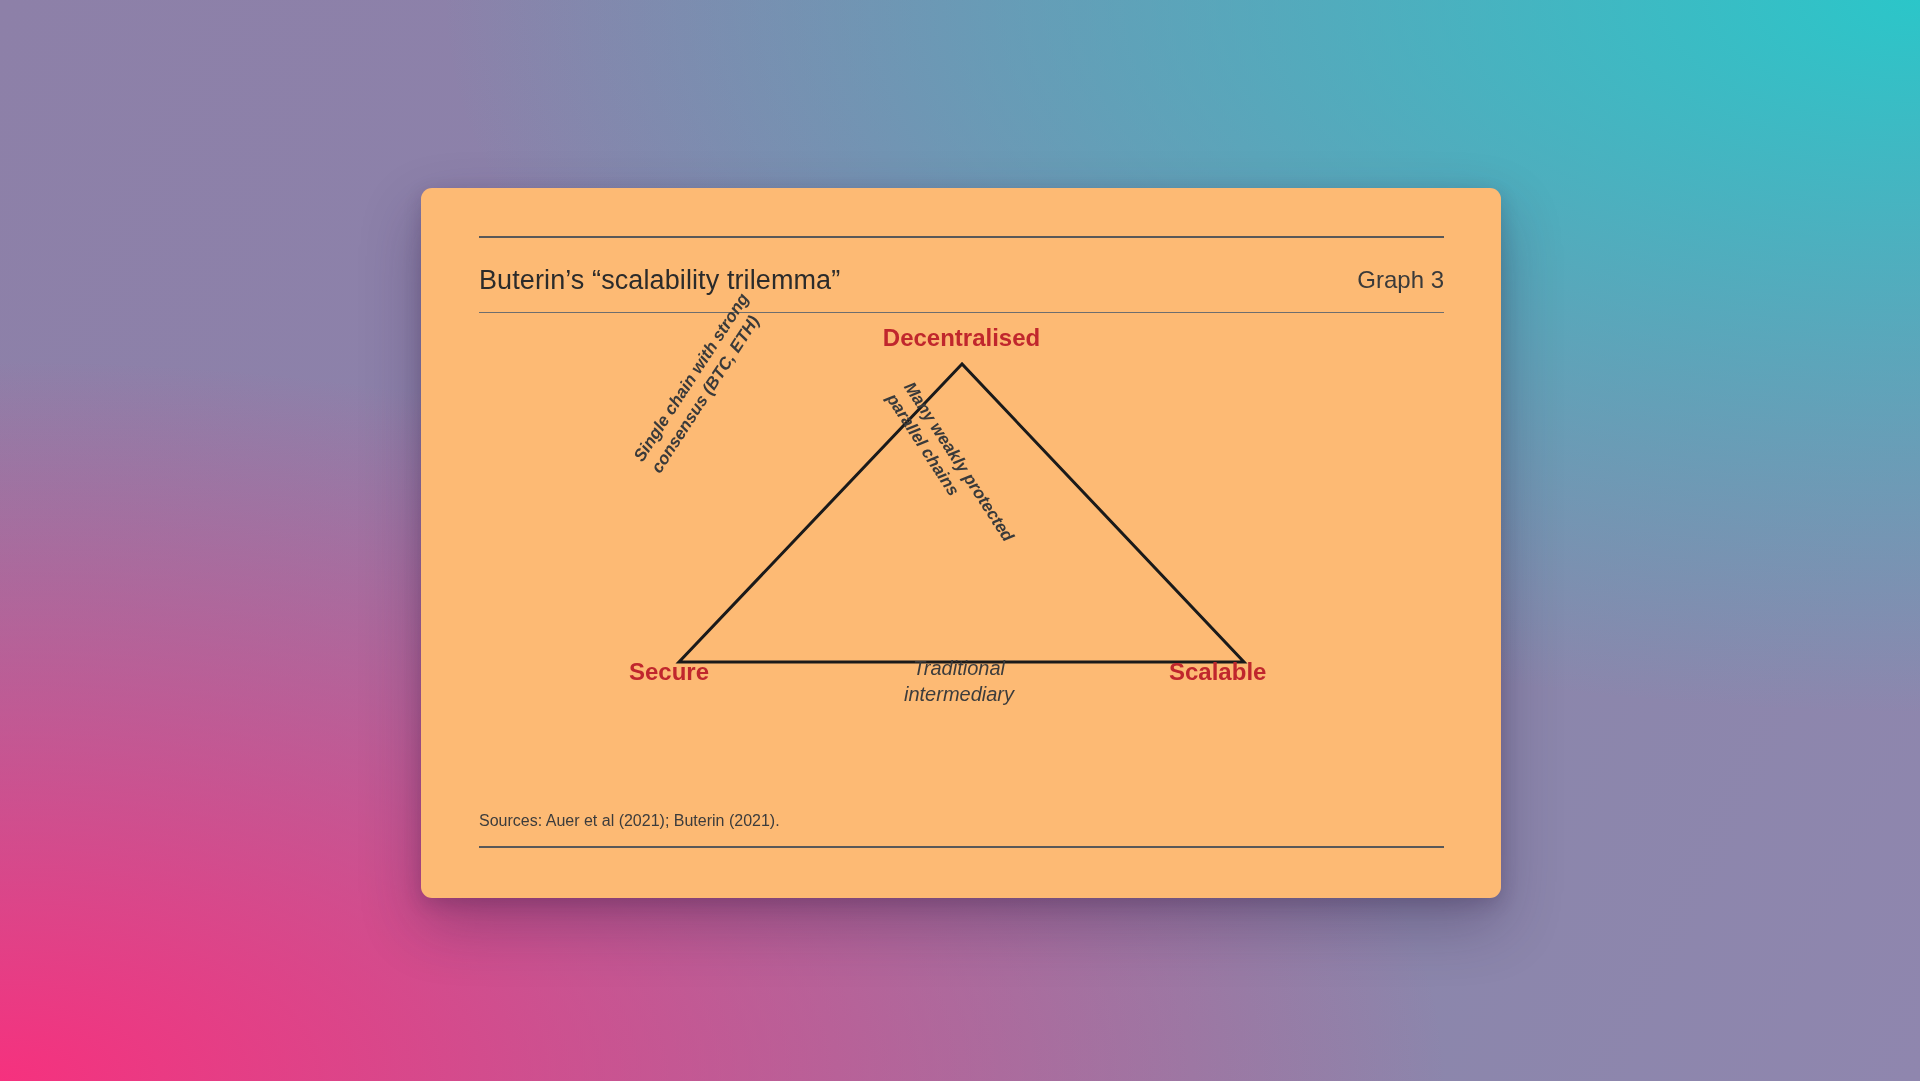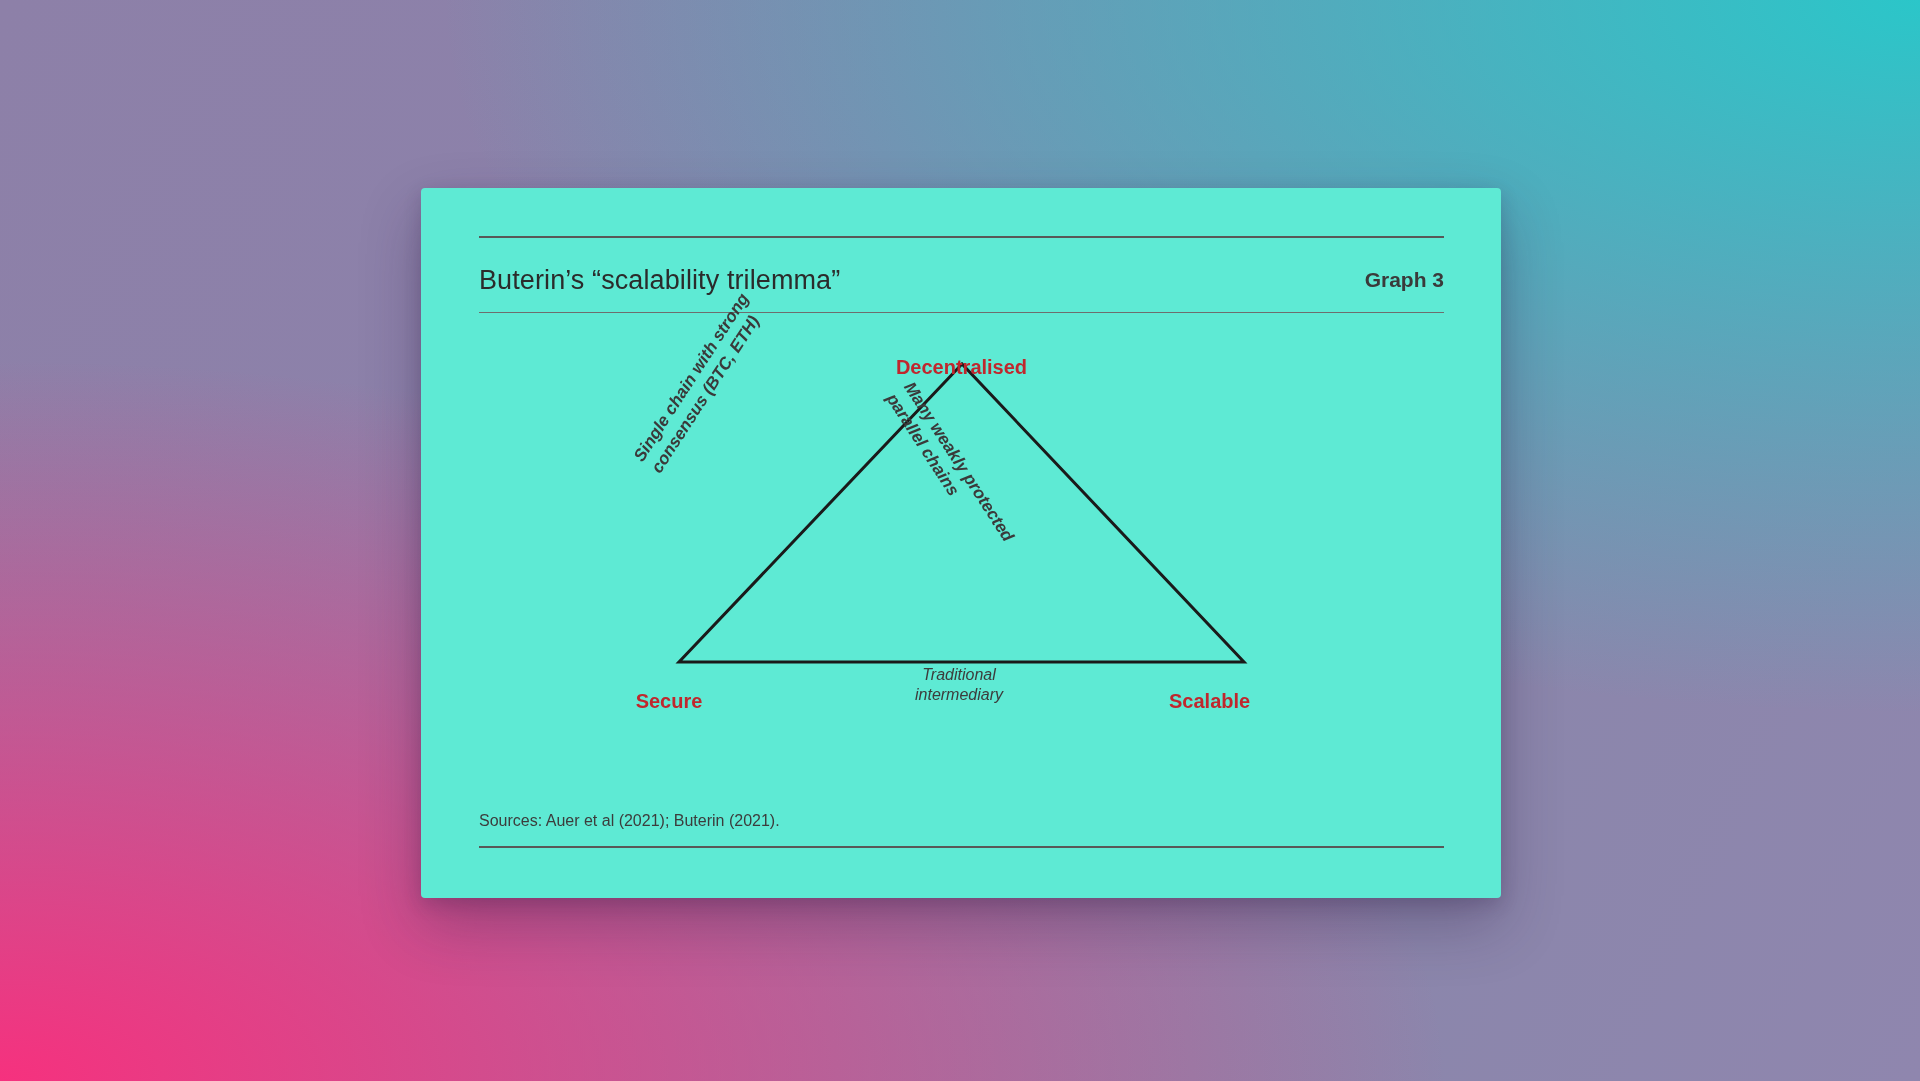"Buterin’s “scalability trilemma”" .card { background: #5eead4 -> #fdba74; border-radius: 4px -> 11px }
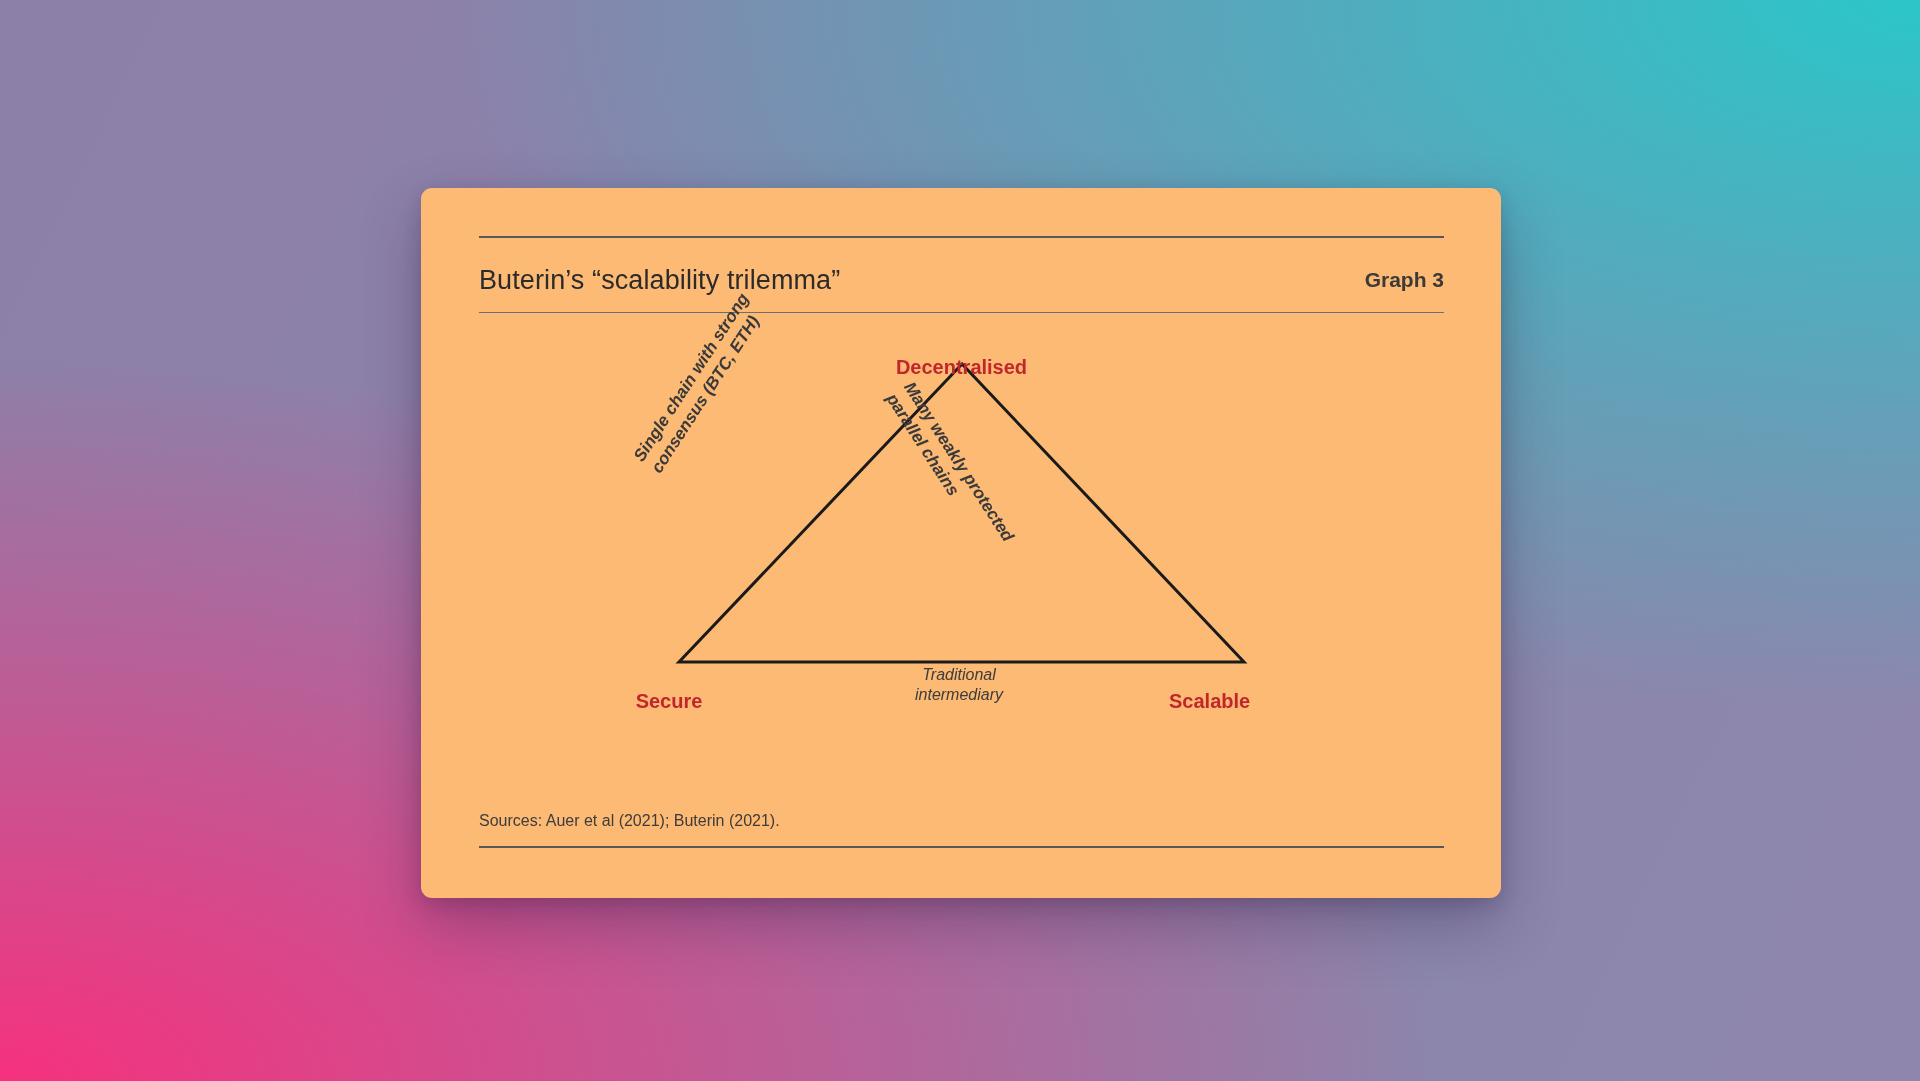"Graph 3" .graph-number { font-size: 21px -> 24px; font-weight: bold -> normal }
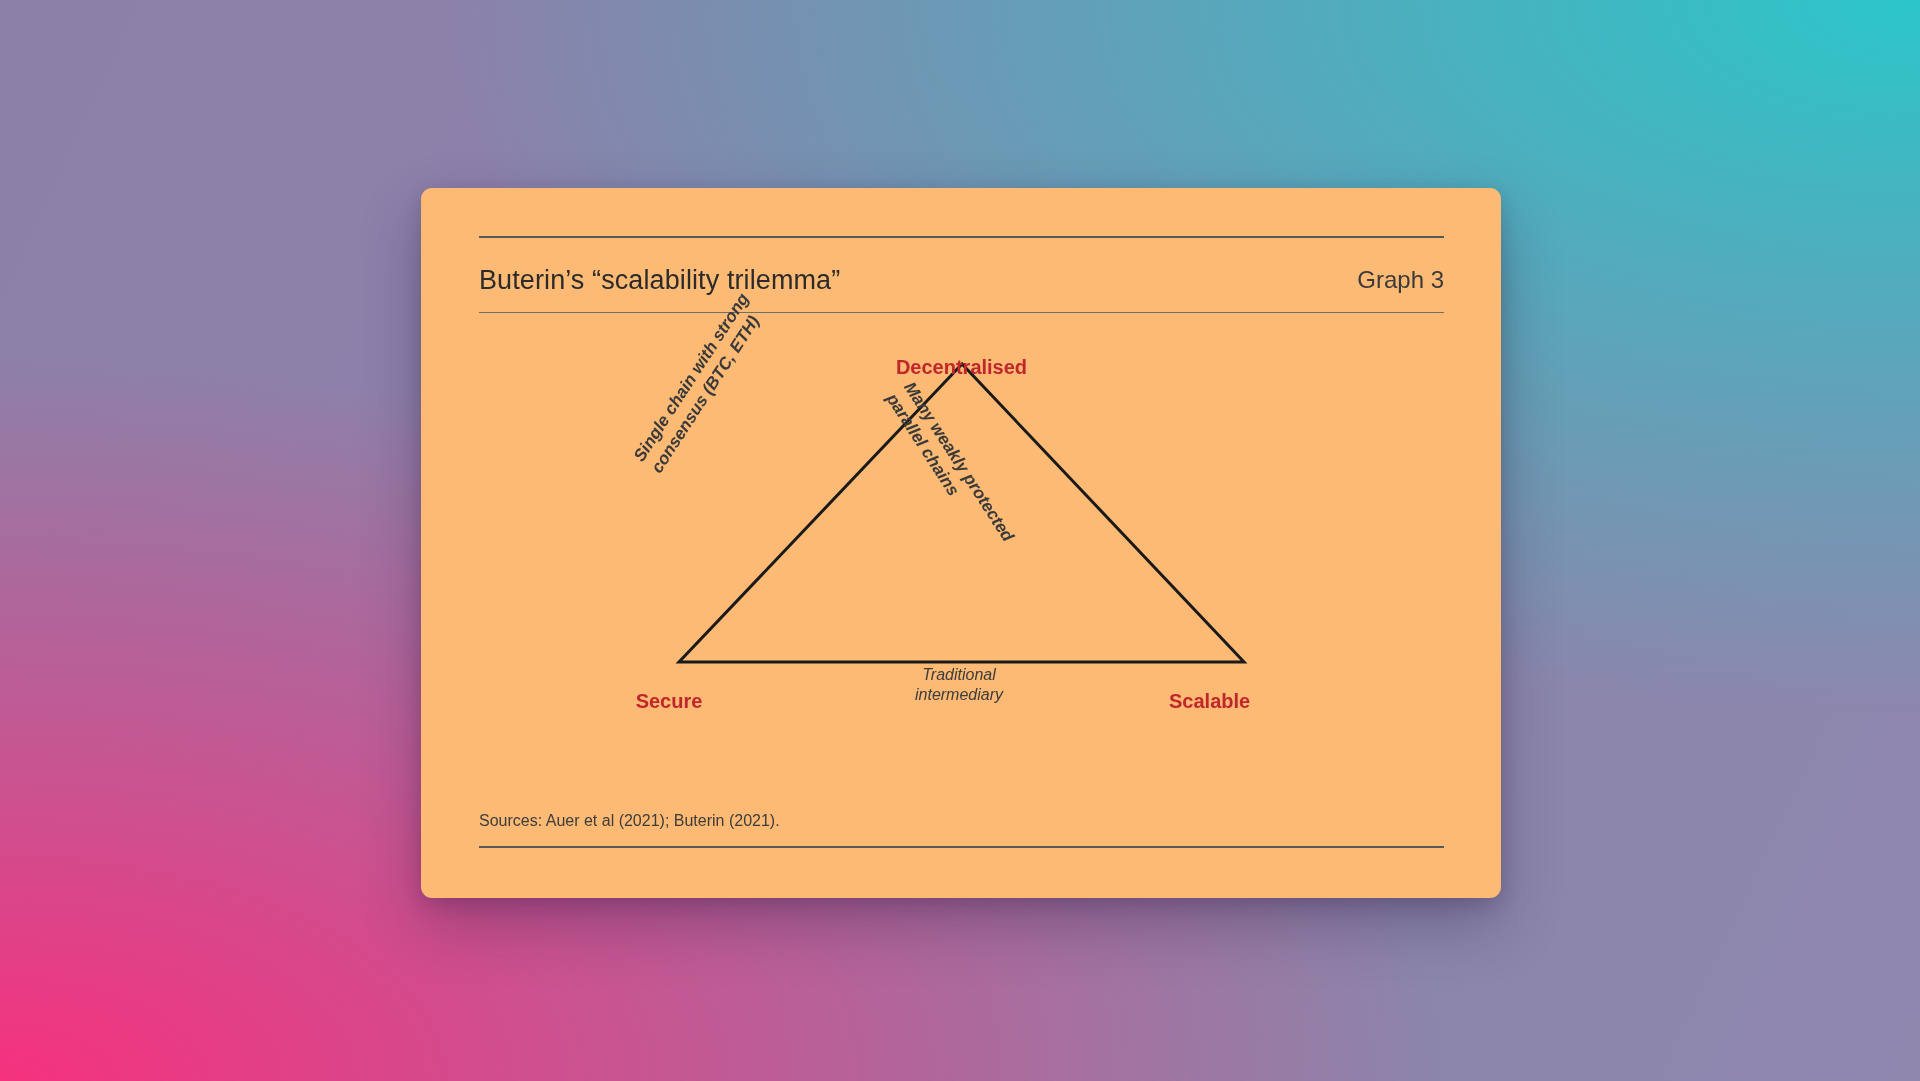"Decentralised" .vertex-label { font-size: 20px -> 24px; margin-top: 32px -> none }
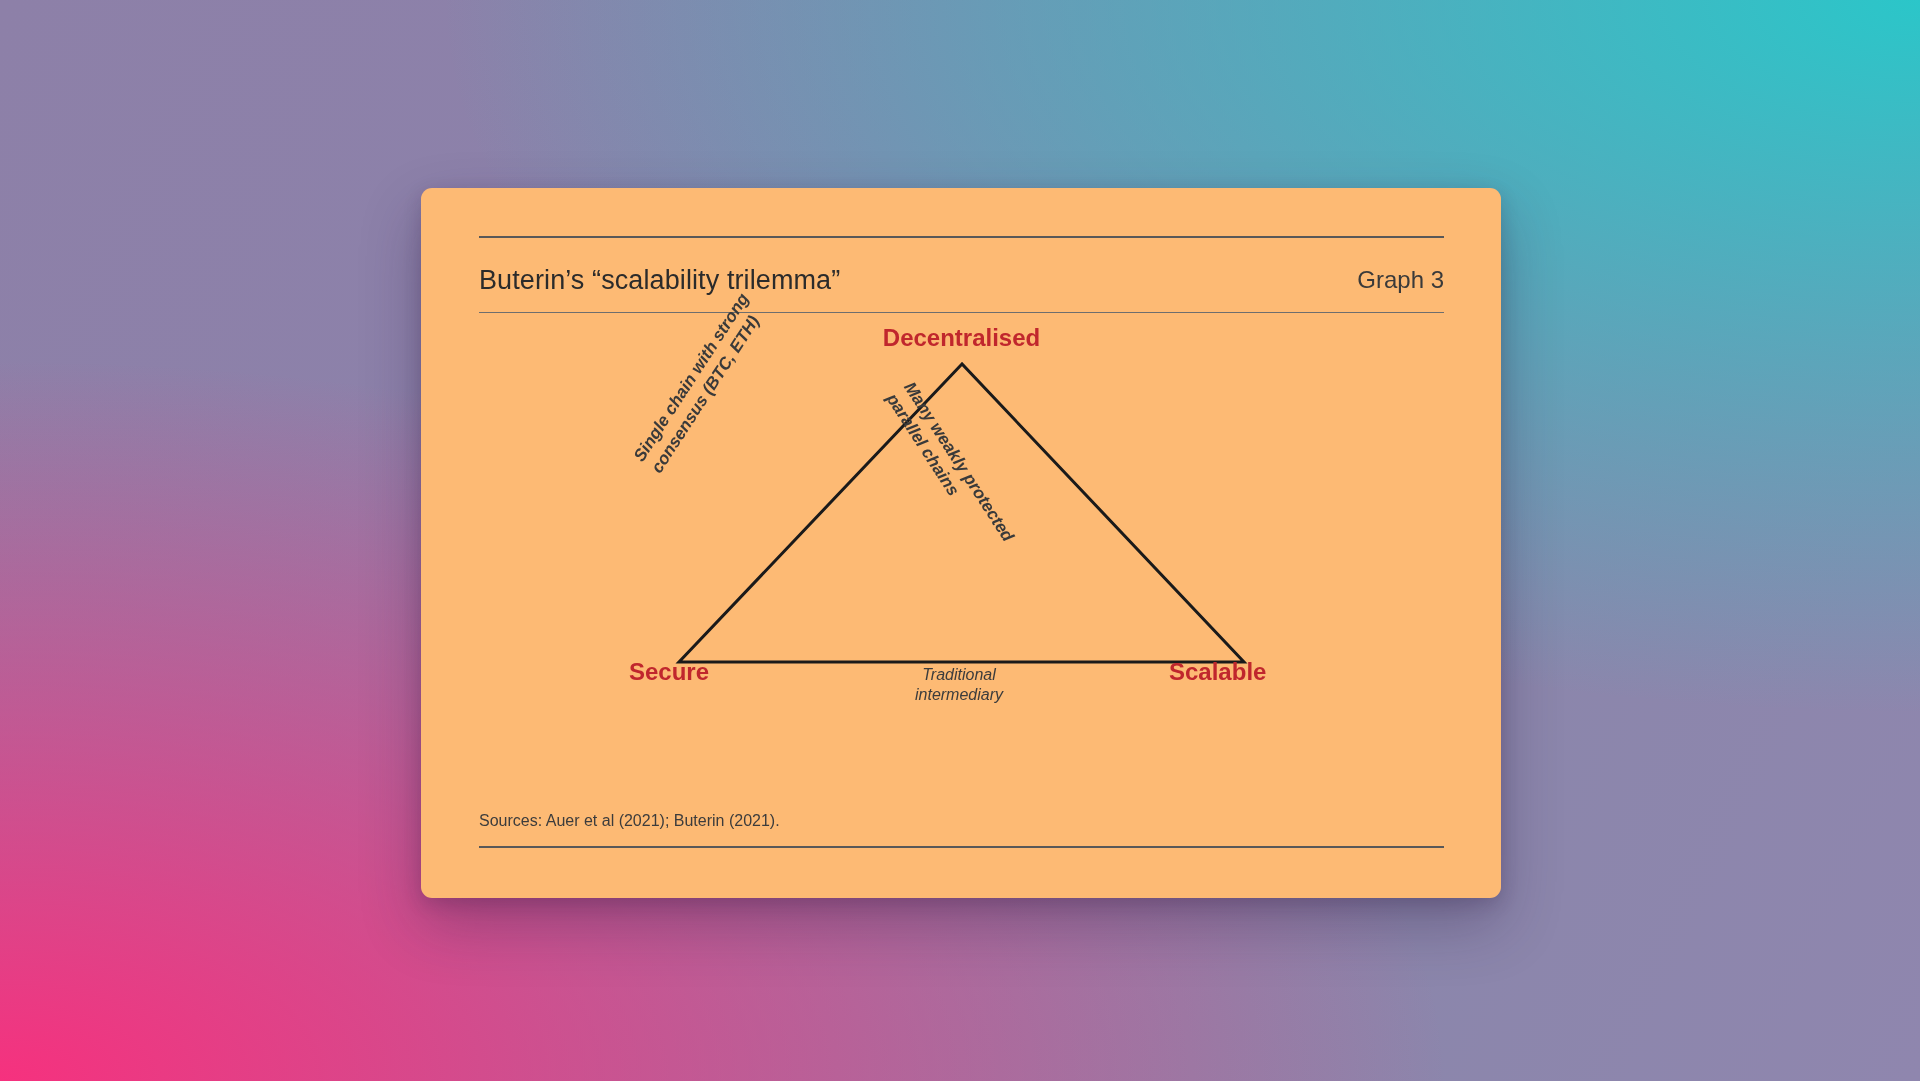"Traditional" .center-label { font-size: 16px -> 20px; margin-top: 9px -> none }
